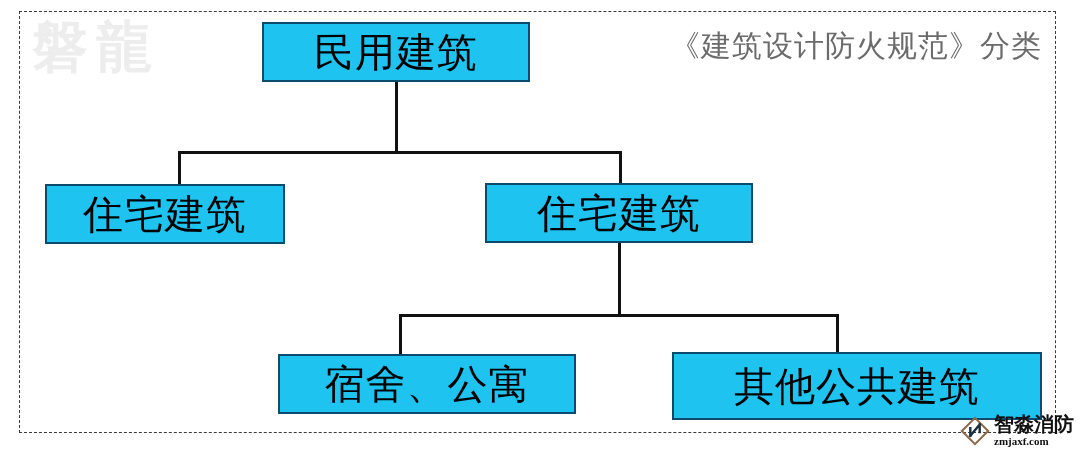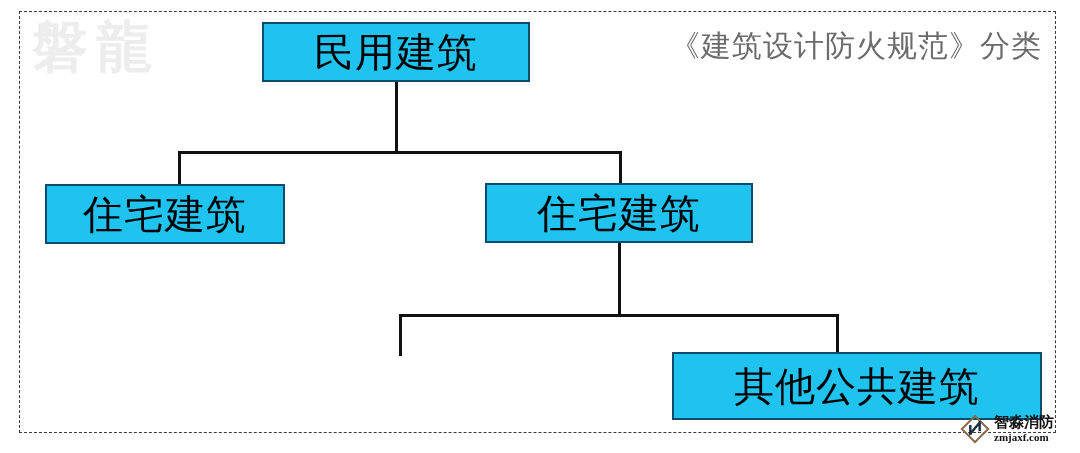"宿舍、公寓" div.node { html: none -> <div> <span>宿舍、公寓</span> </div> }
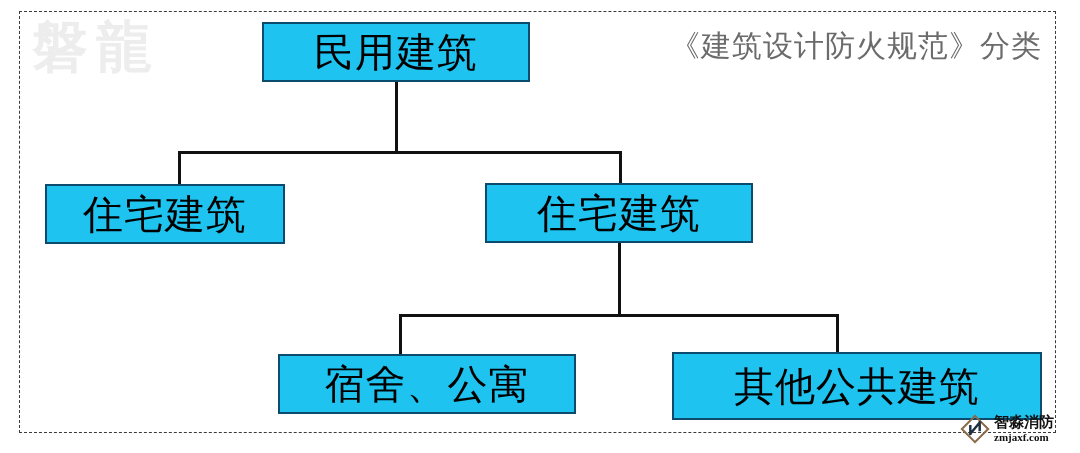"智淼消防" #brand-name { font-size: 15px -> 20px }
